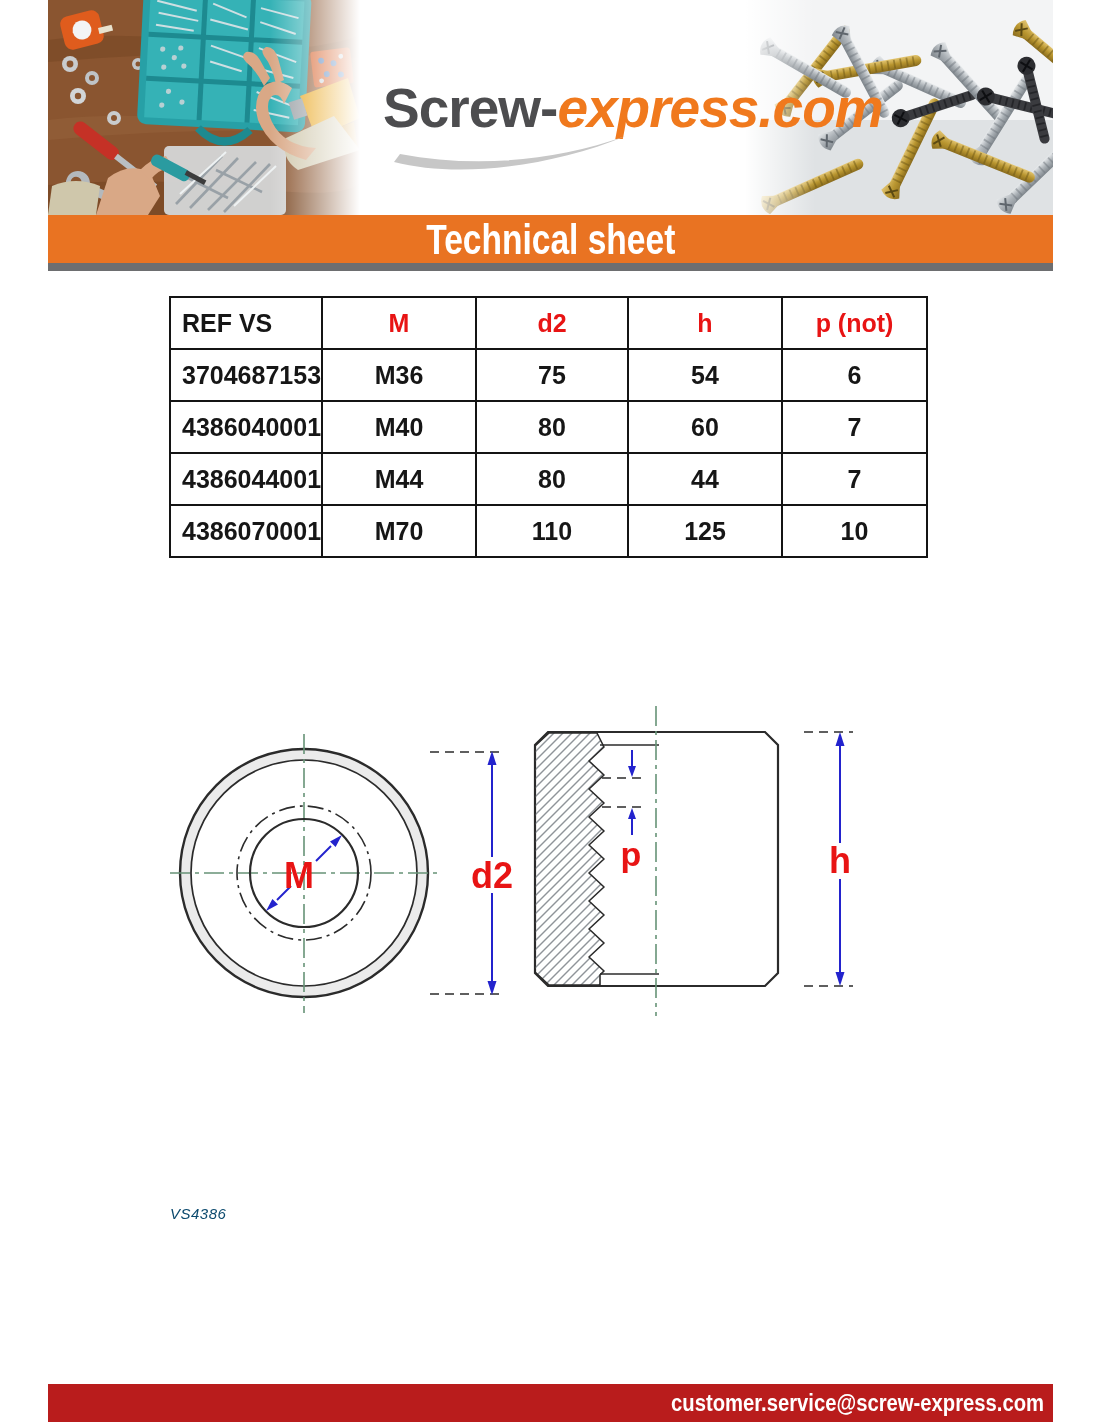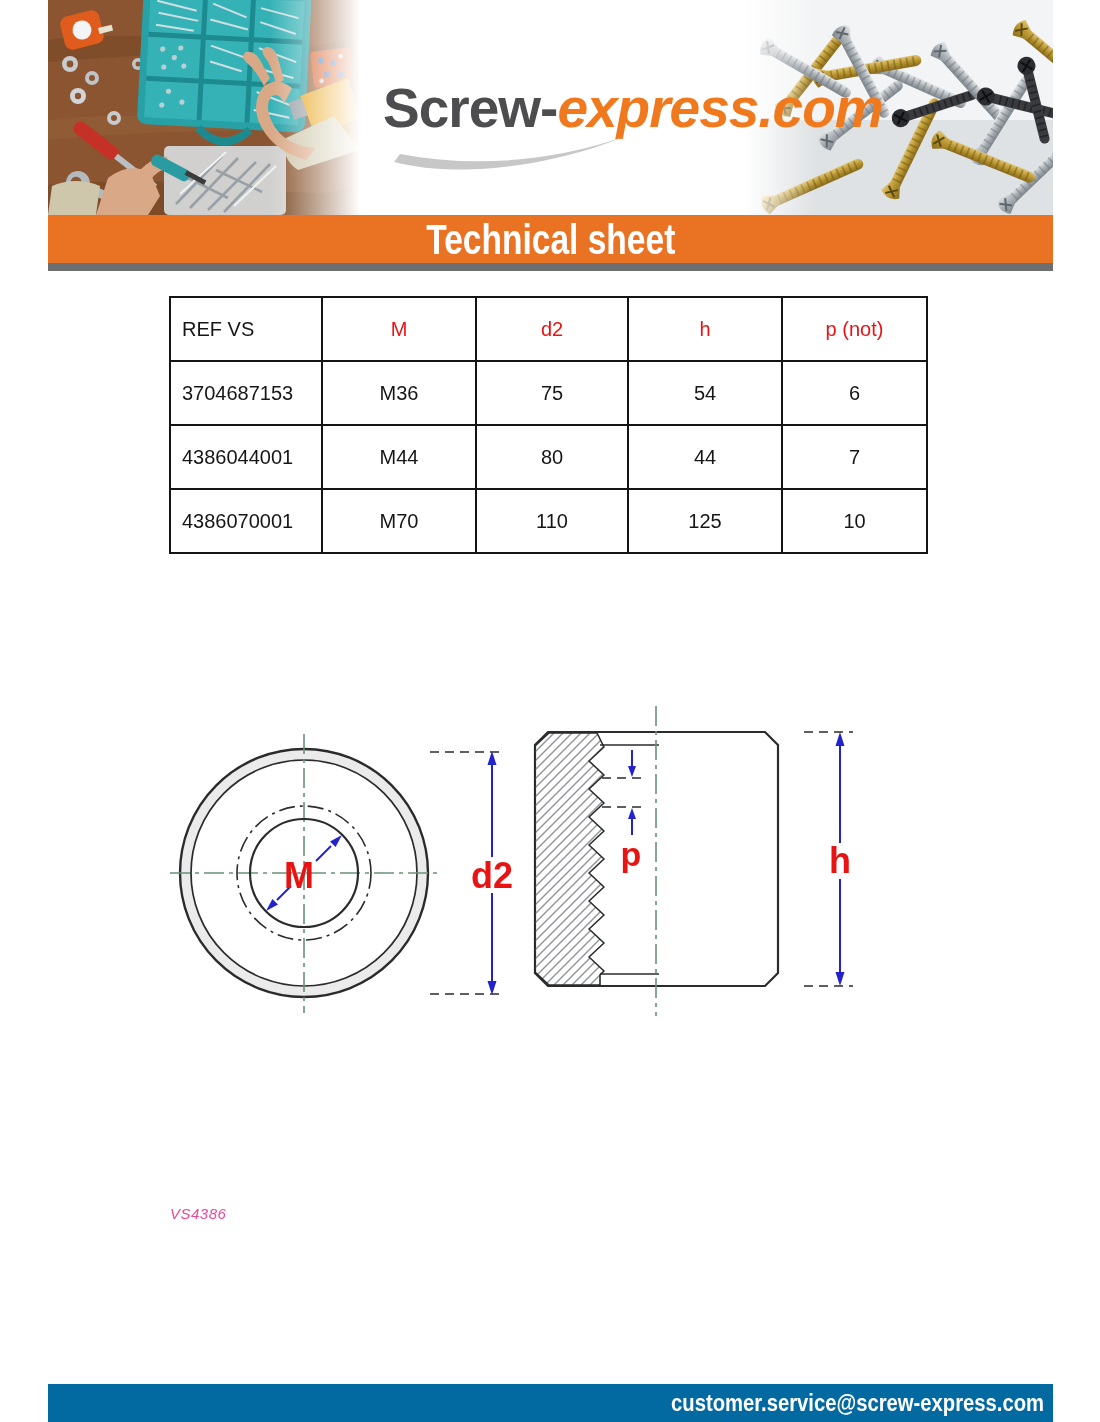"REF VS" table.spec th,table.spec td { font-size: 20px -> 25px; font-weight: normal -> bold; padding: 10px -> 4px }
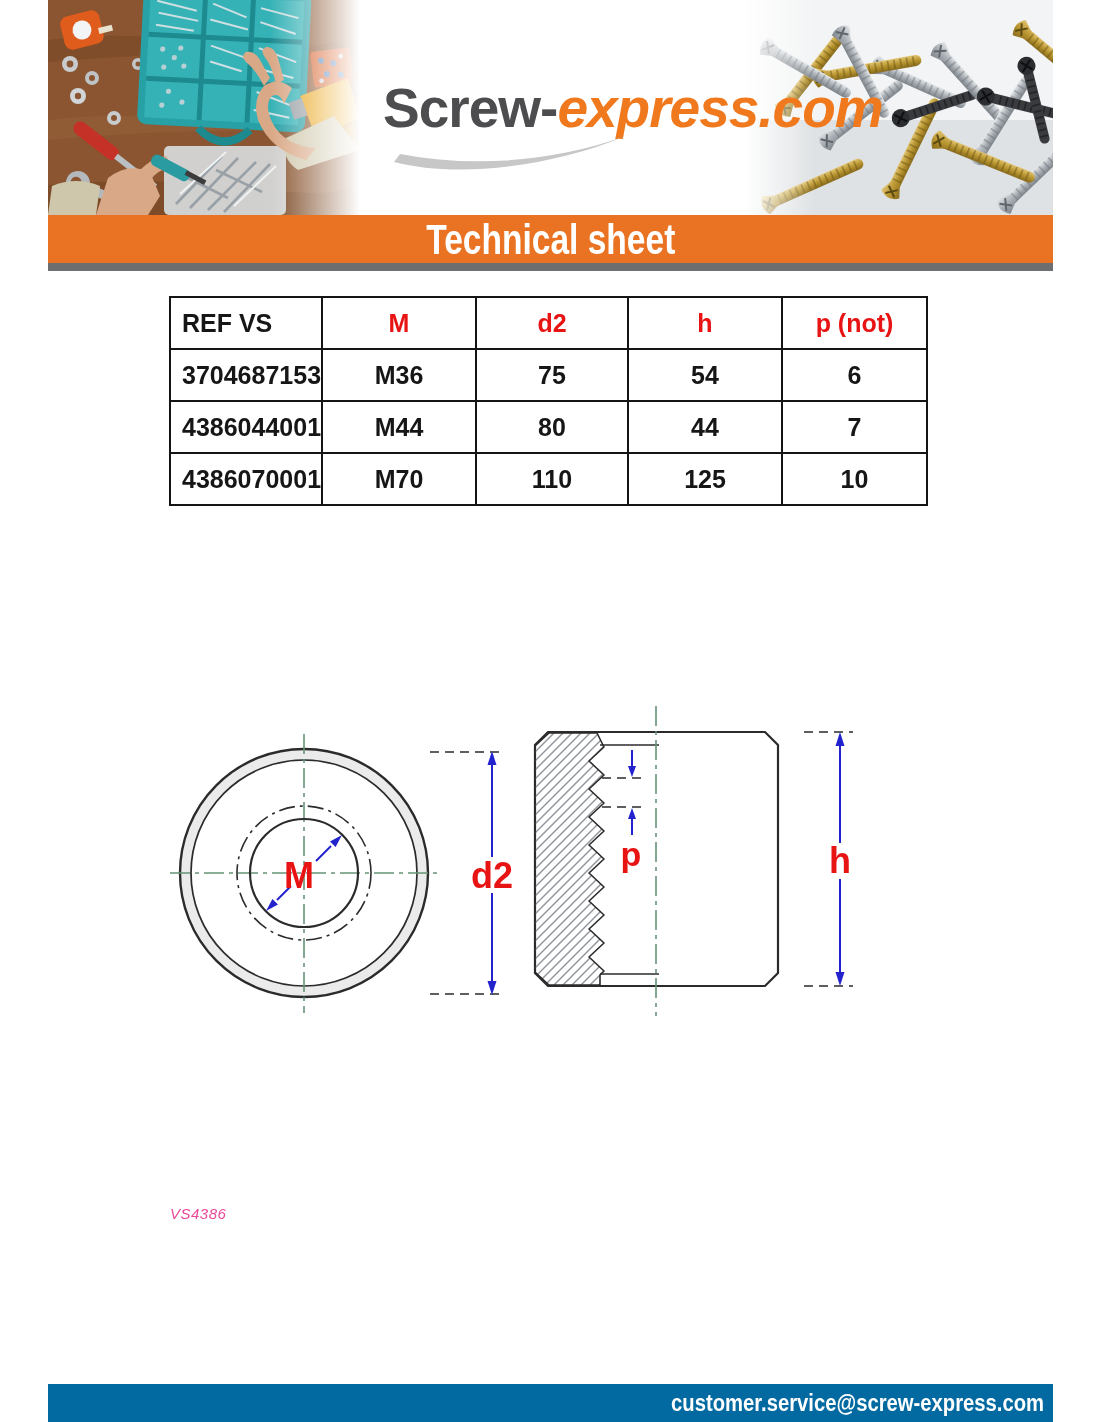"4386040001" tr { html: none -> <tr> <td>4386040001</td> <td>M40</td> <td>80</td> <td>60</td> <td>7</td> </tr> }
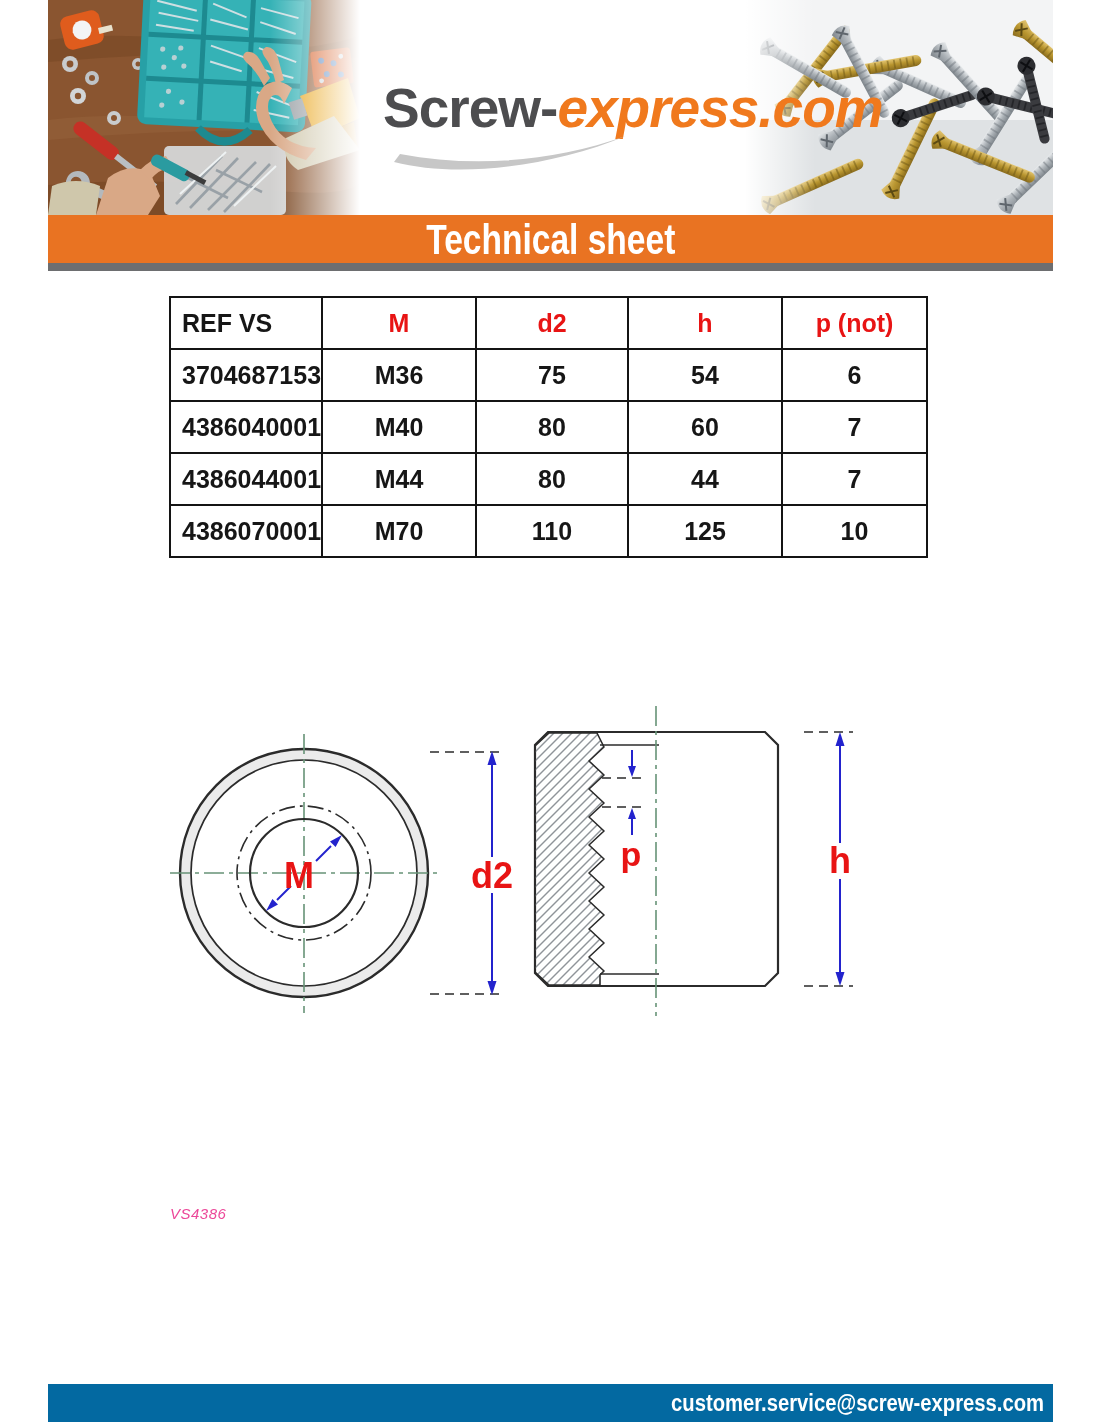"VS4386" .vs-code { color: #ec4899 -> #0c4a6e }
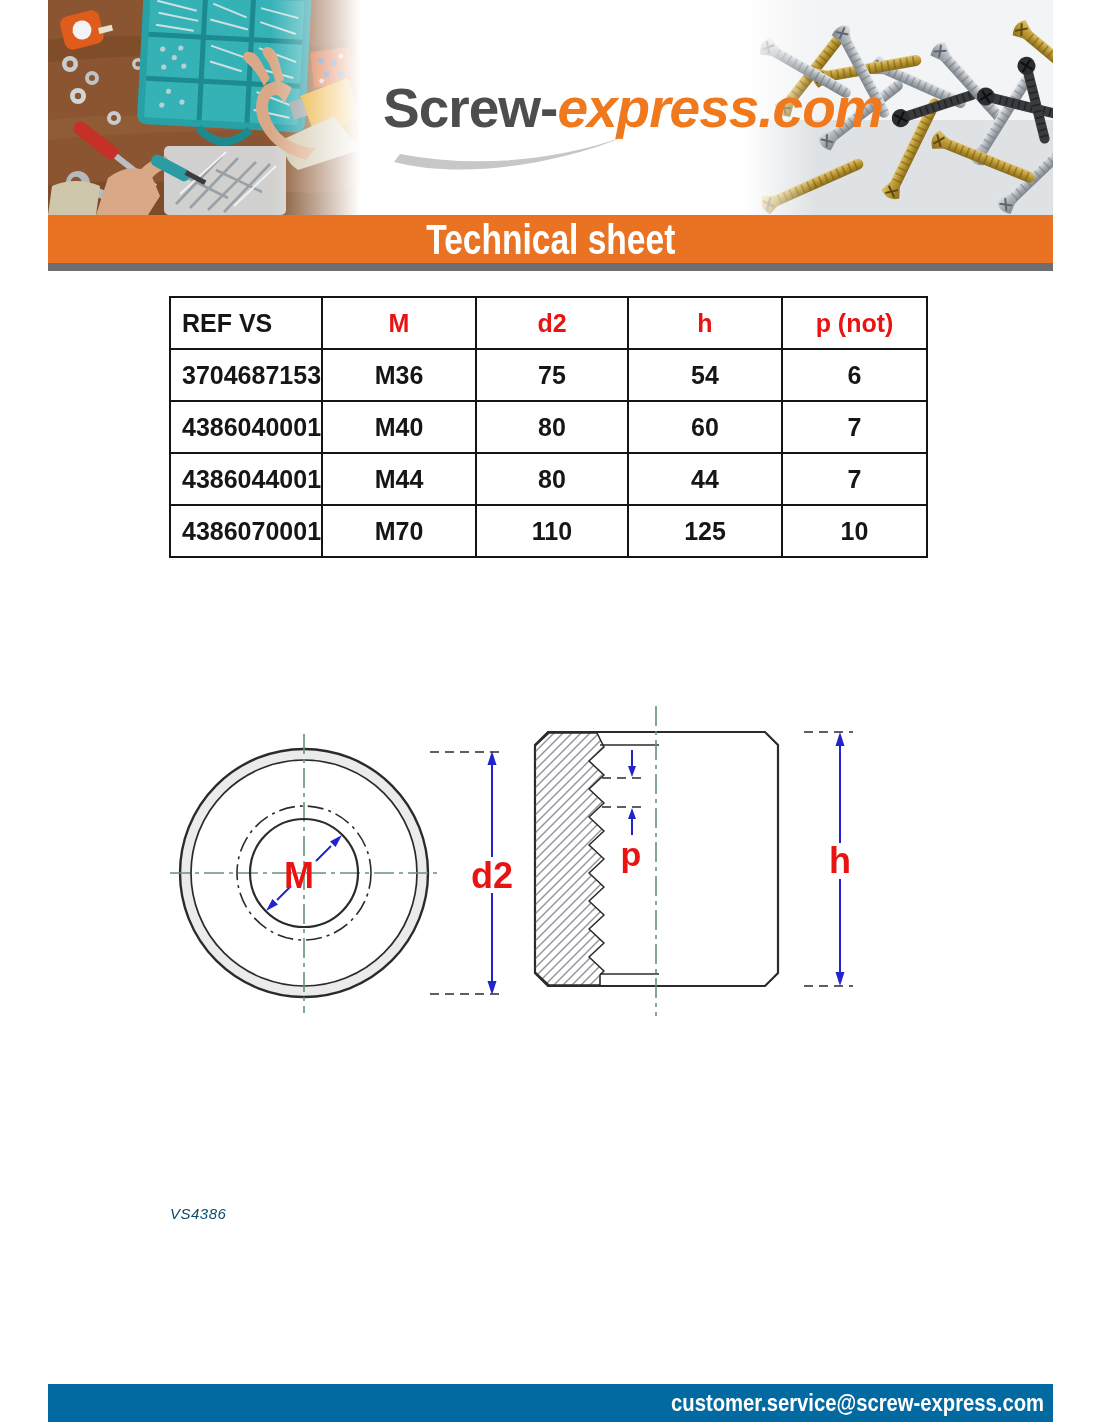"customer.service@screw-express.com" .footer { background: #0369a1 -> #b91c1c }
